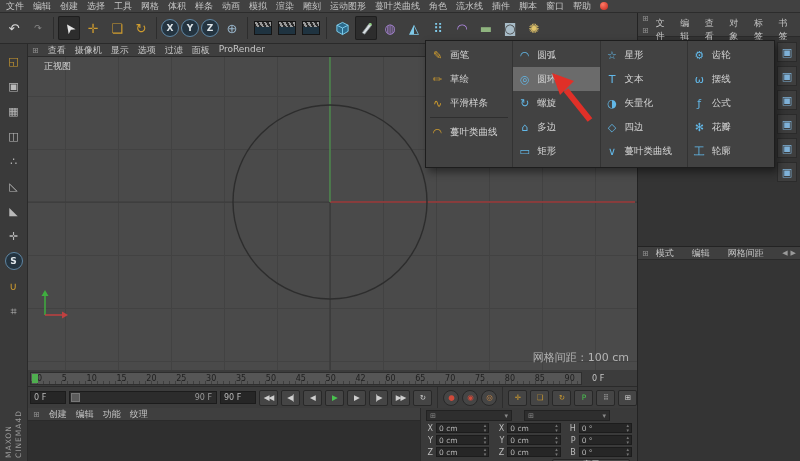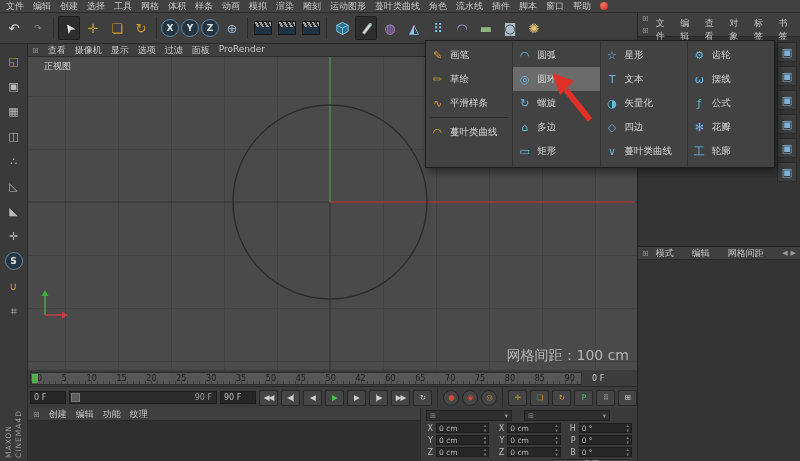"网格间距：100 cm" .grid-spacing { font-size: 14px -> 11px }
